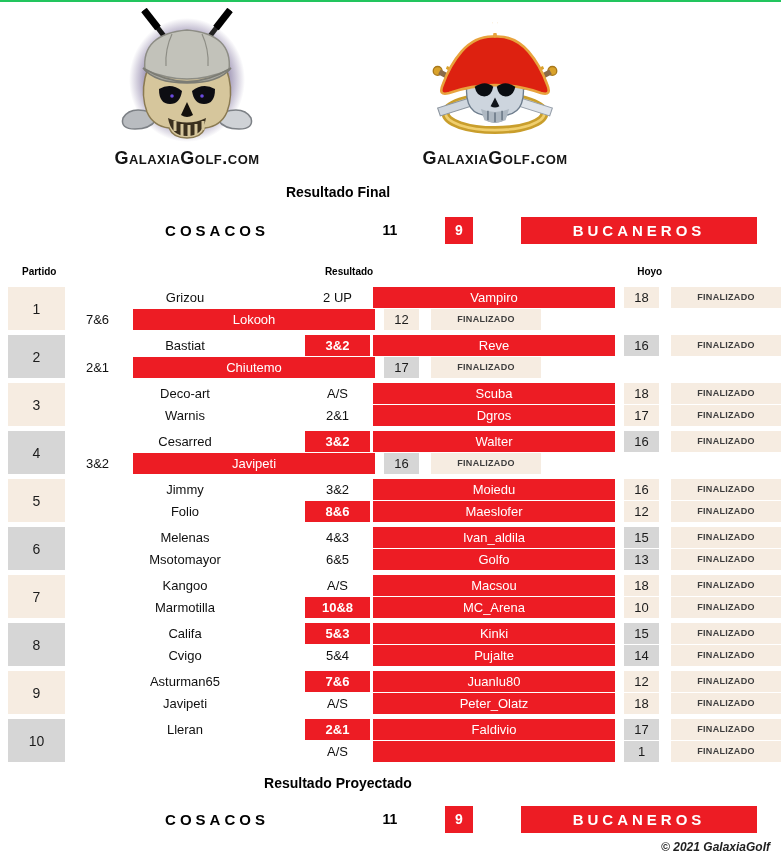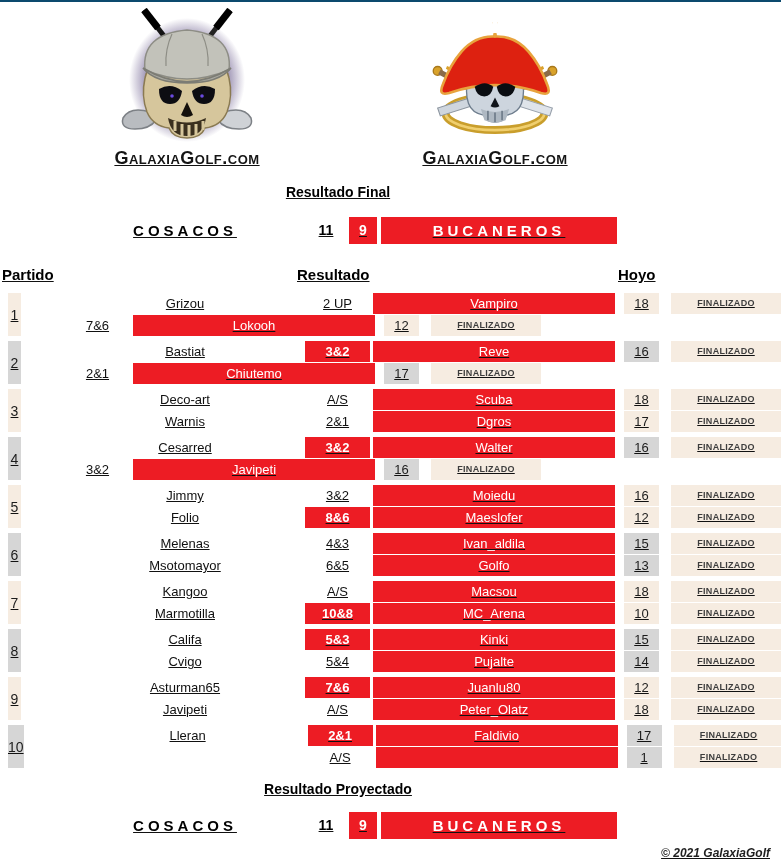"GalaxiaGolf.com" .page { border-top: 2px solid #0c4a6e -> 2px solid #22c55e; text-decoration: underline -> none }
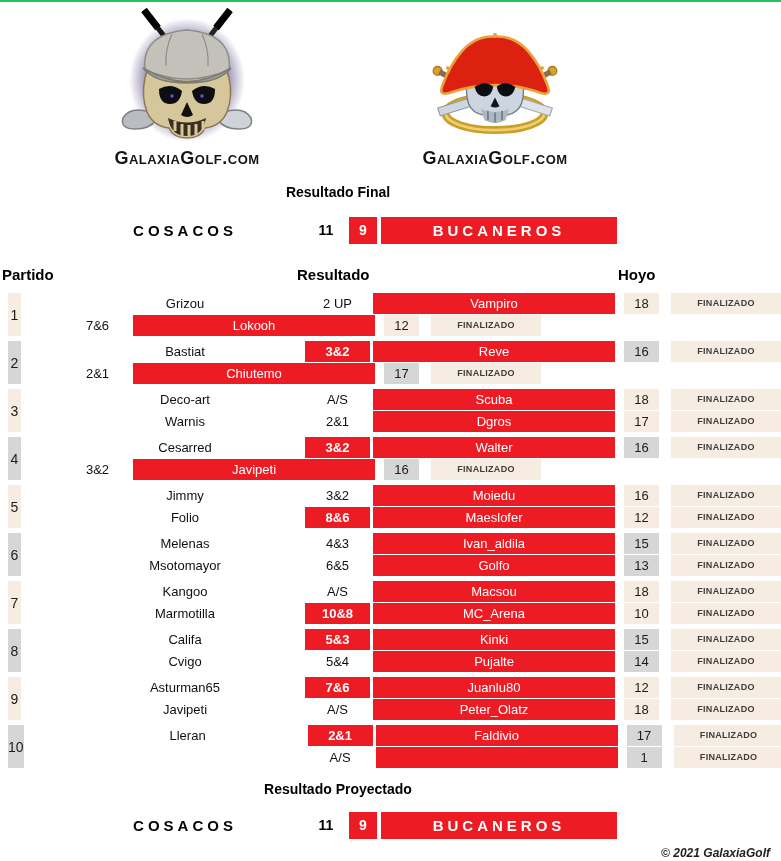"COSACOS" .score-bar { gap: none -> 32px }
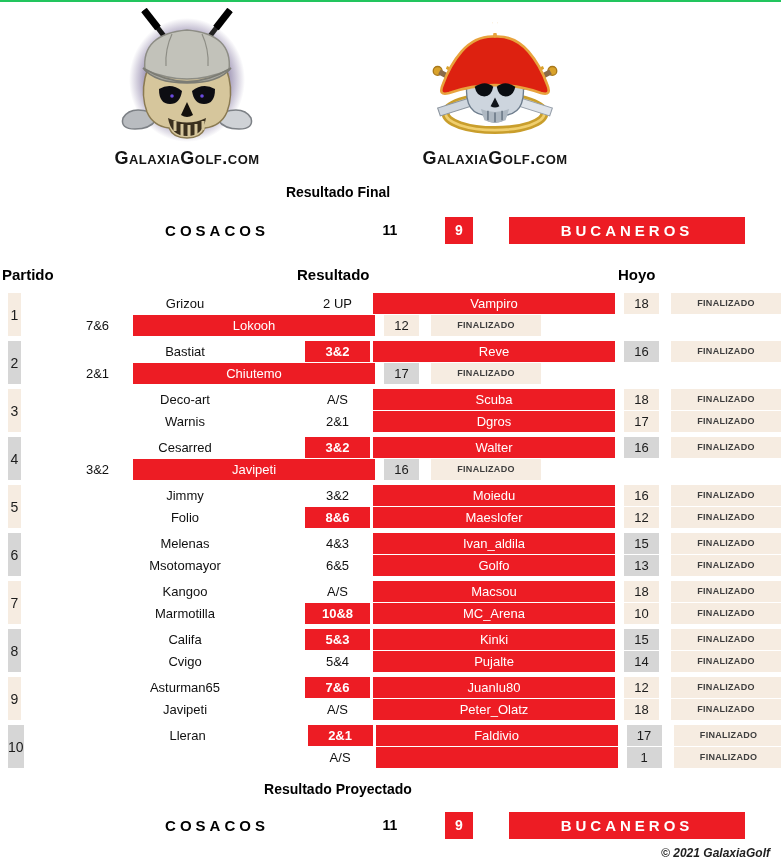"BUCANEROS" .sb-team-b { margin-left: 4px -> 16px }
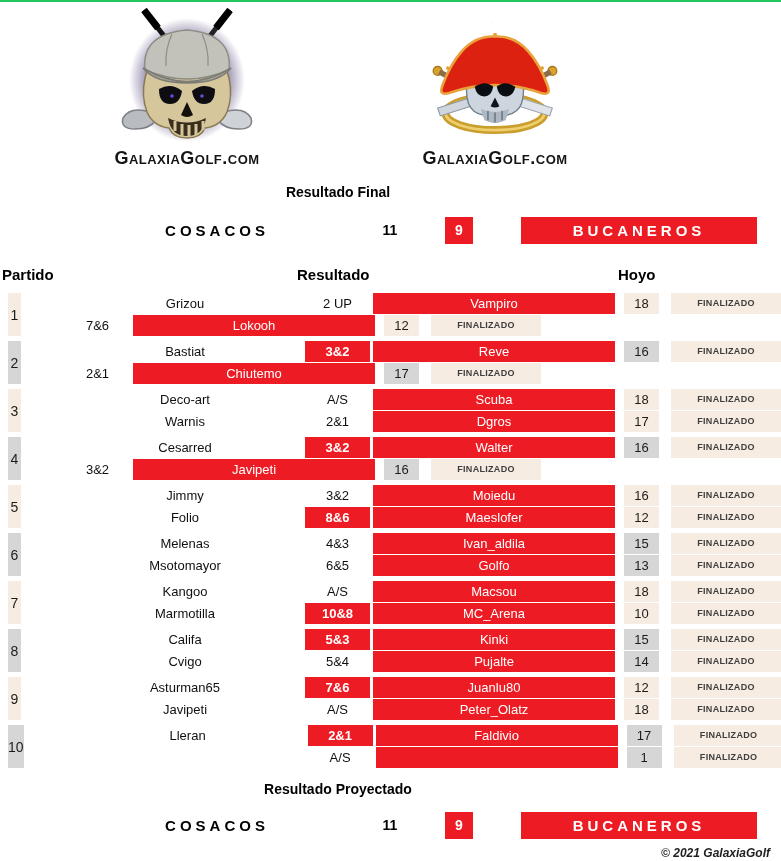"Partido" .tbl-header { font-size: 15px -> 10px; margin: 22px 0 10px 0 -> 22px 0 10px 20px }
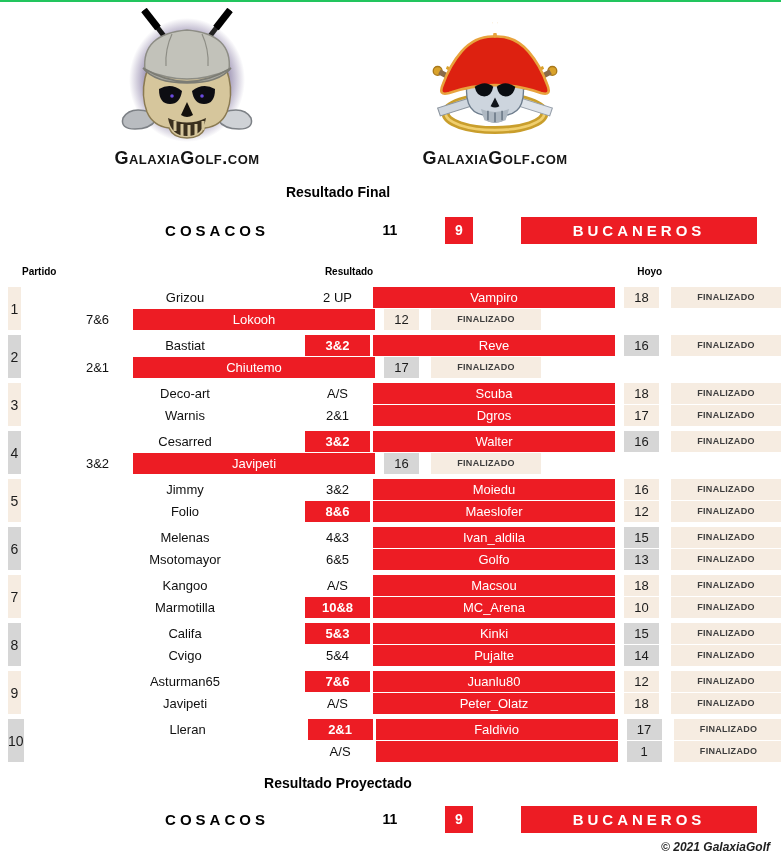"Grizou" .match .rows { padding-left: 44px -> none }
